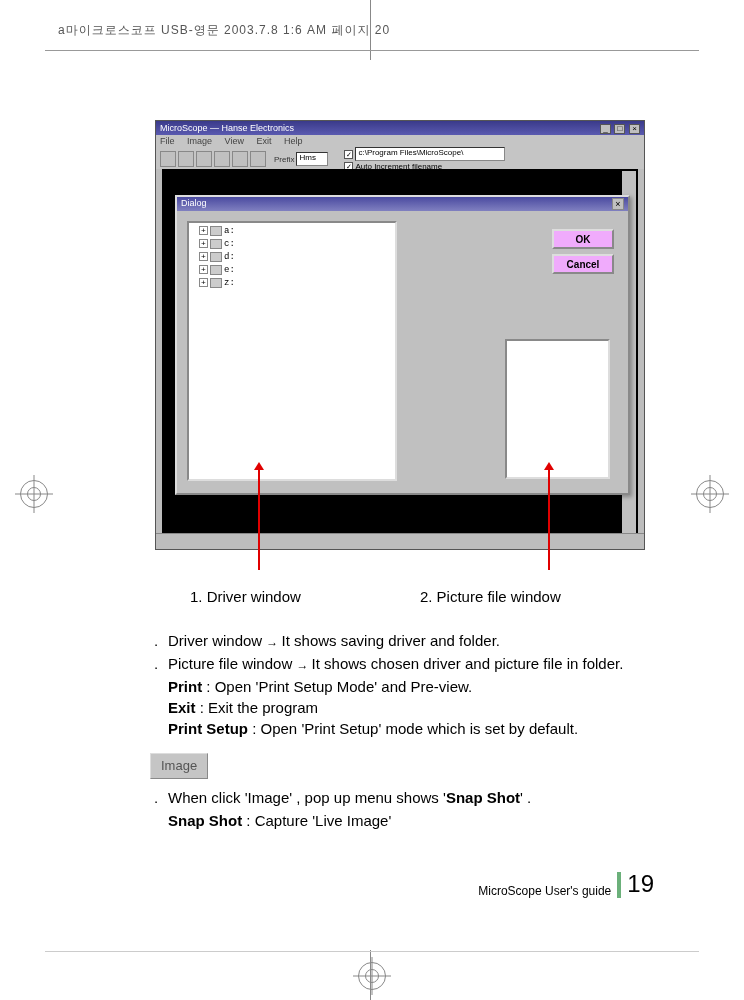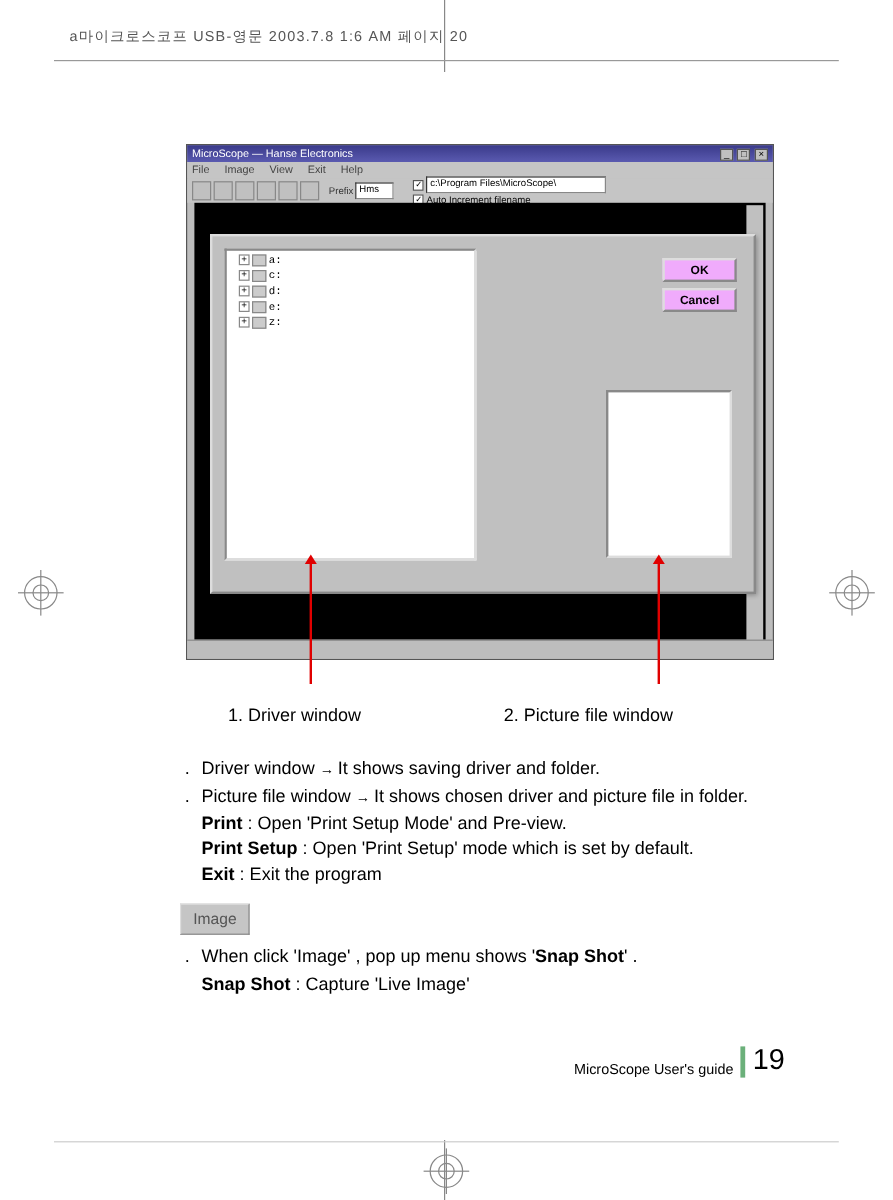"Dialog" div.dialog-title { html: none -> <div> <span>Dialog</span> <span>×</span> </div> }
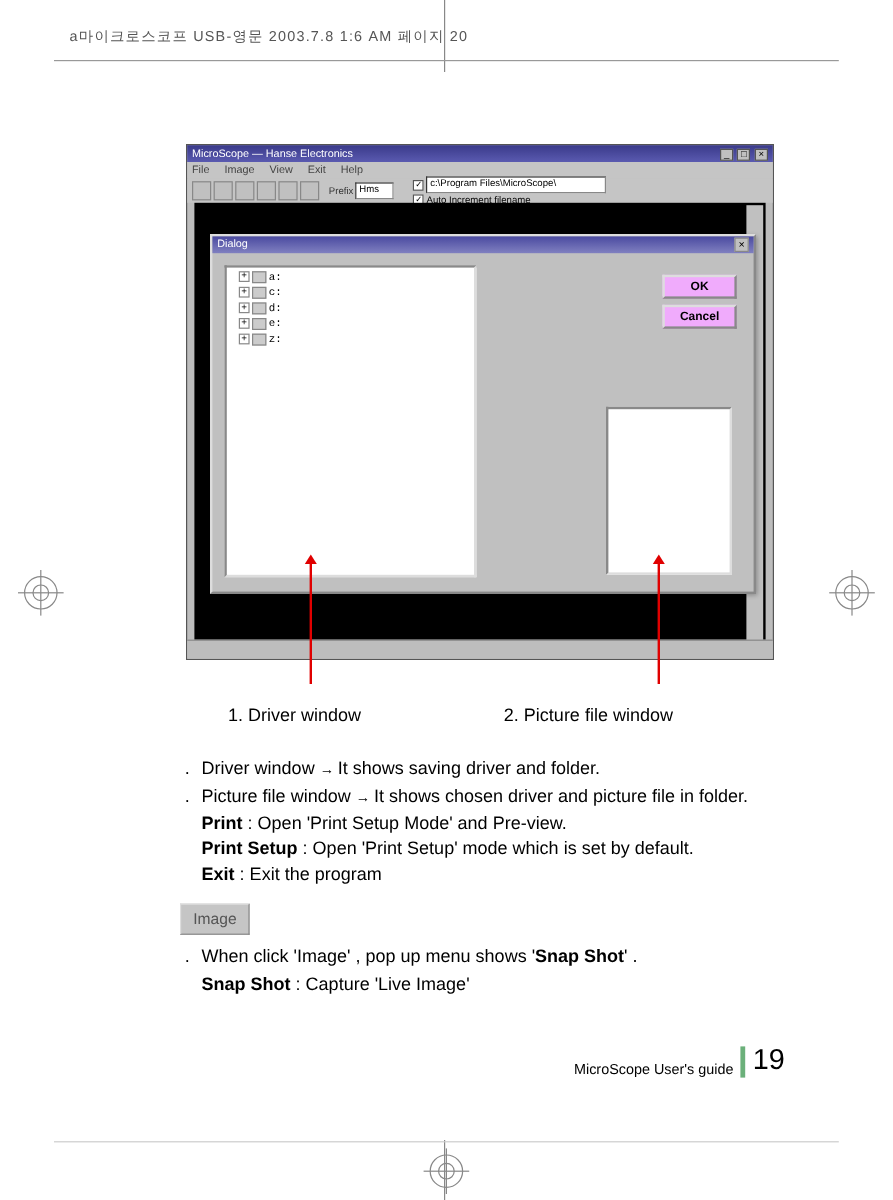"Print Setup : Open 'Print" div.sub-indent { order: before "Exit : Exit the program" -> after "Exit : Exit the program" }
